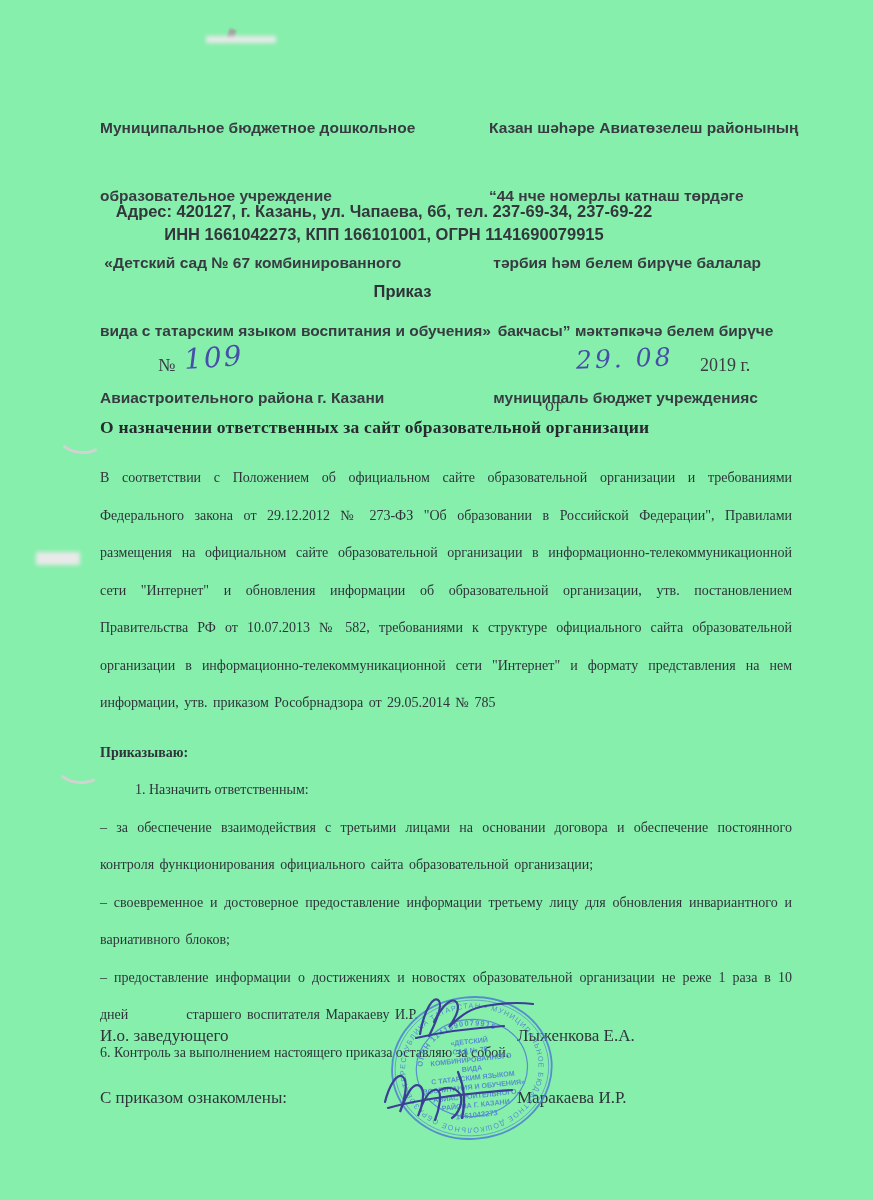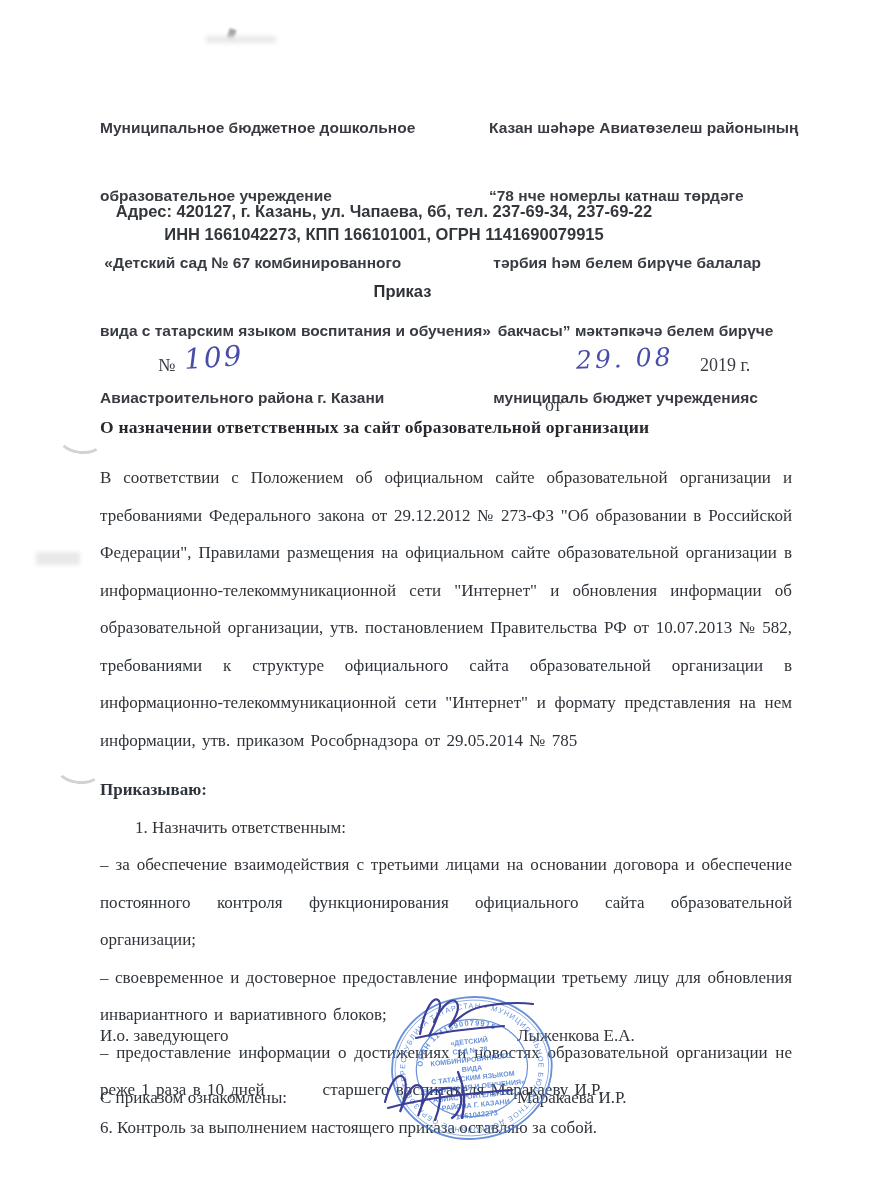"Муниципальное бюджетное дошкольное" .page { background: #ffffff -> #86efac }
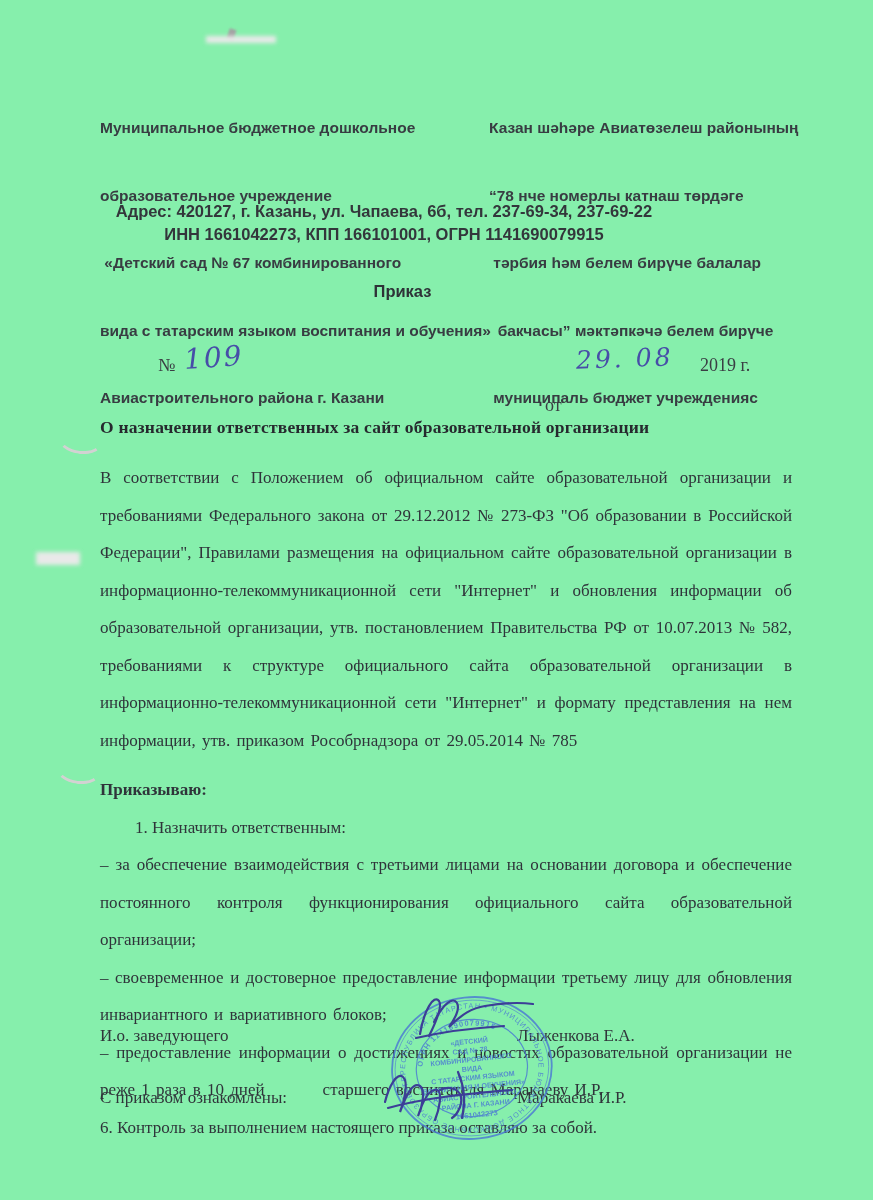"“78 нче номерлы катнаш төрдәге" div { text: 78 -> 44 }
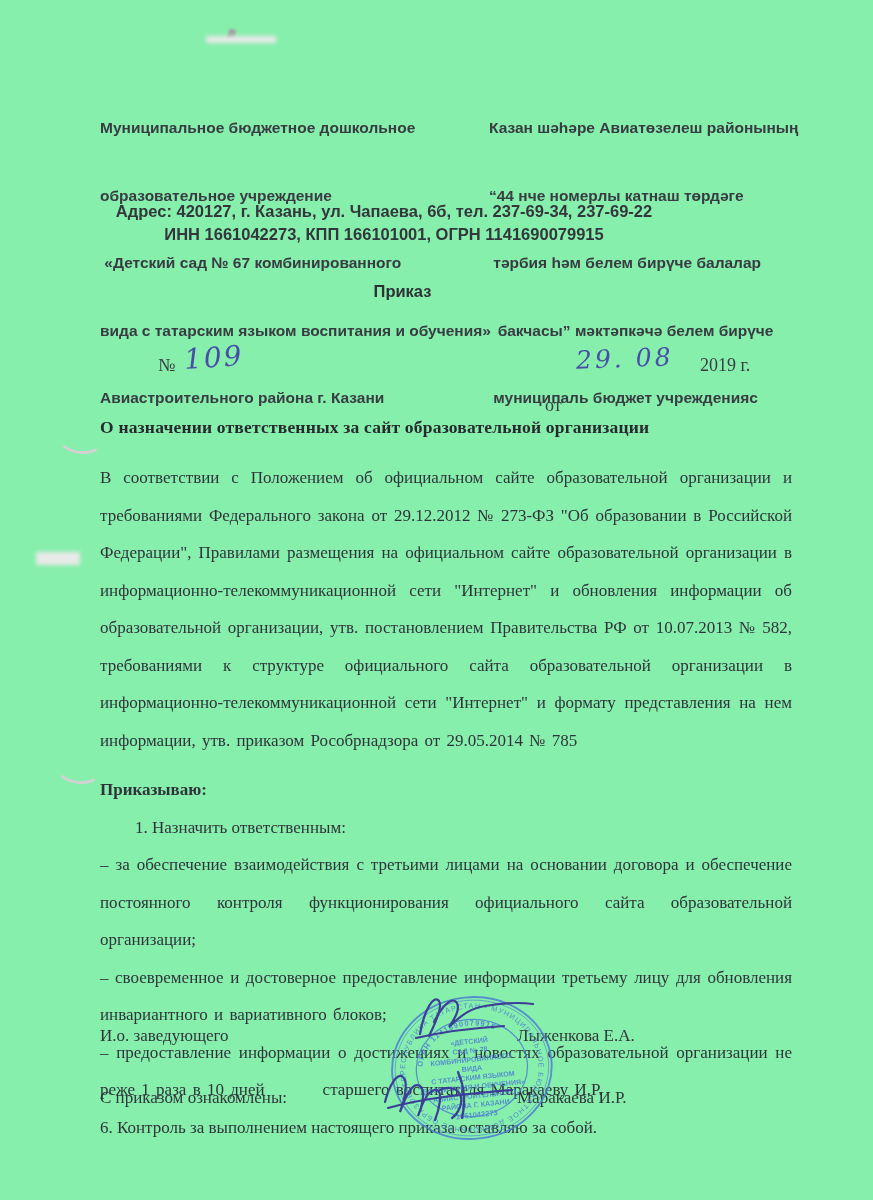"В соответствии с Положением об" .flow { font-size: 17px -> 14px }
